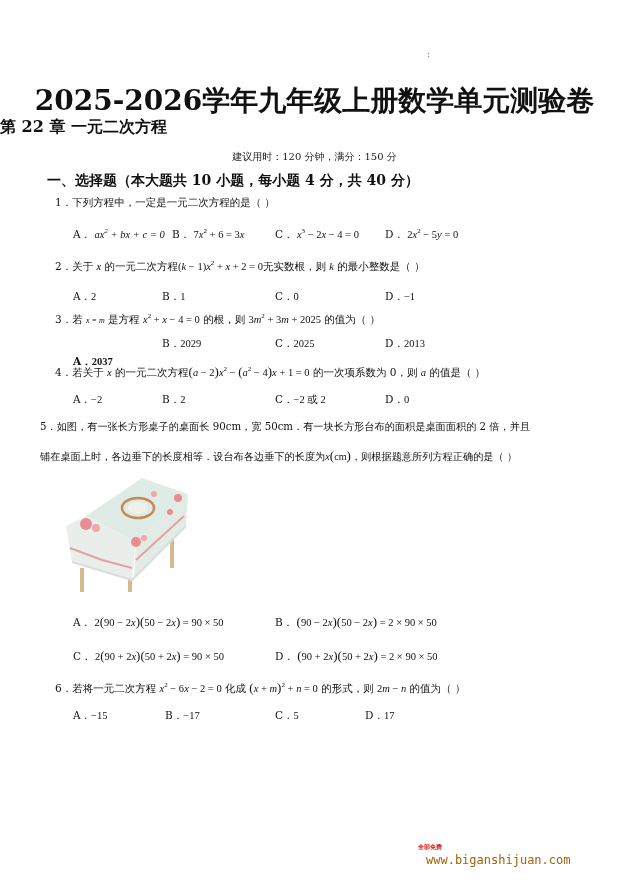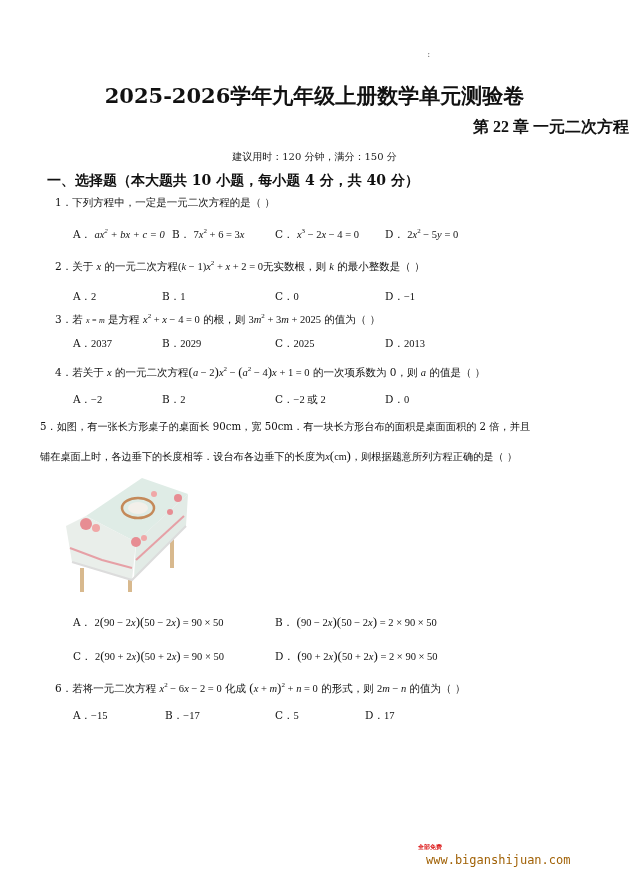"2025-2026学年九年级上册数学单元测验卷" .title { font-size: 21px -> 28px }
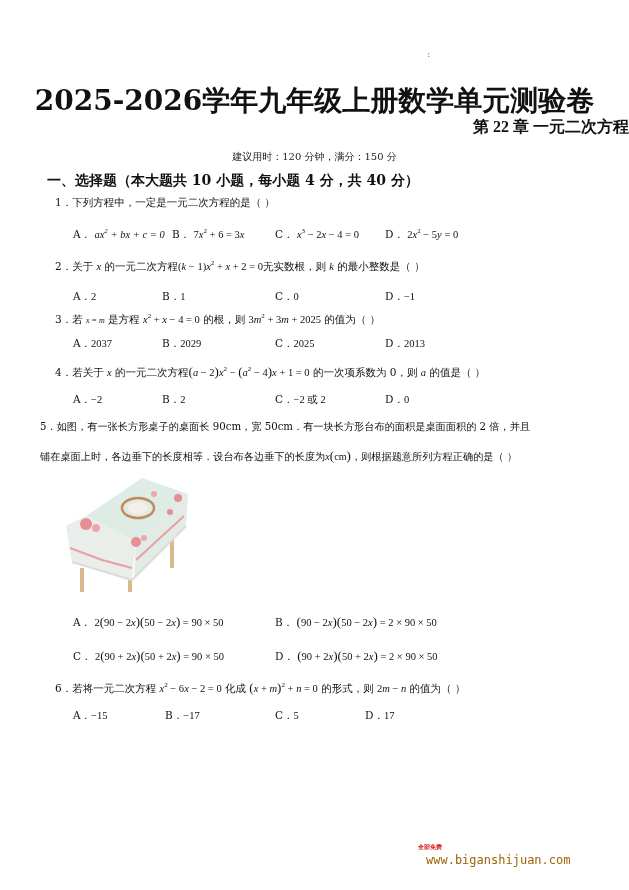"第 22 章 一元二次方程" .subtitle { font-family: Liberation Serif, serif -> none; text-align: right -> left }
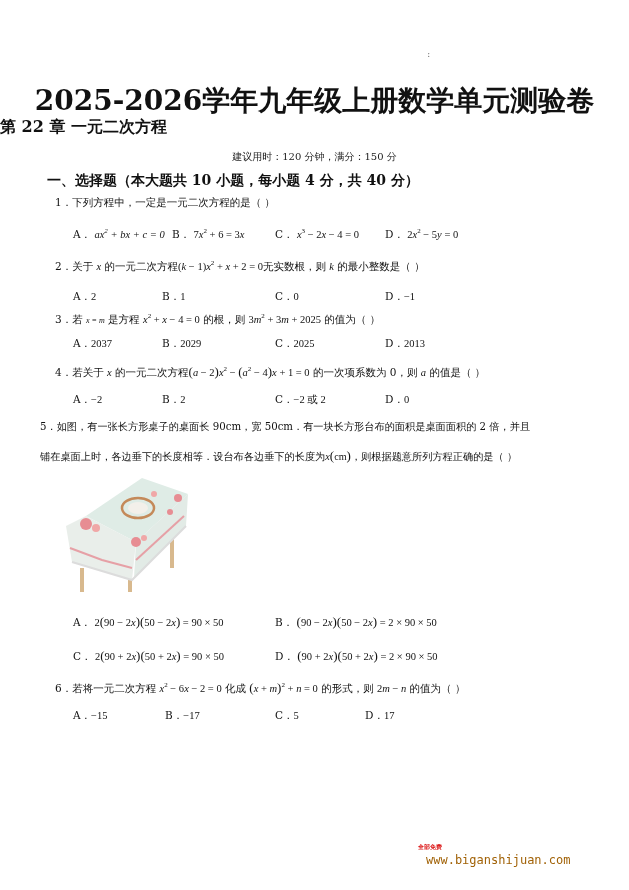"A．2037" div.abs { font-weight: none -> bold; top: 337px -> 355px }
